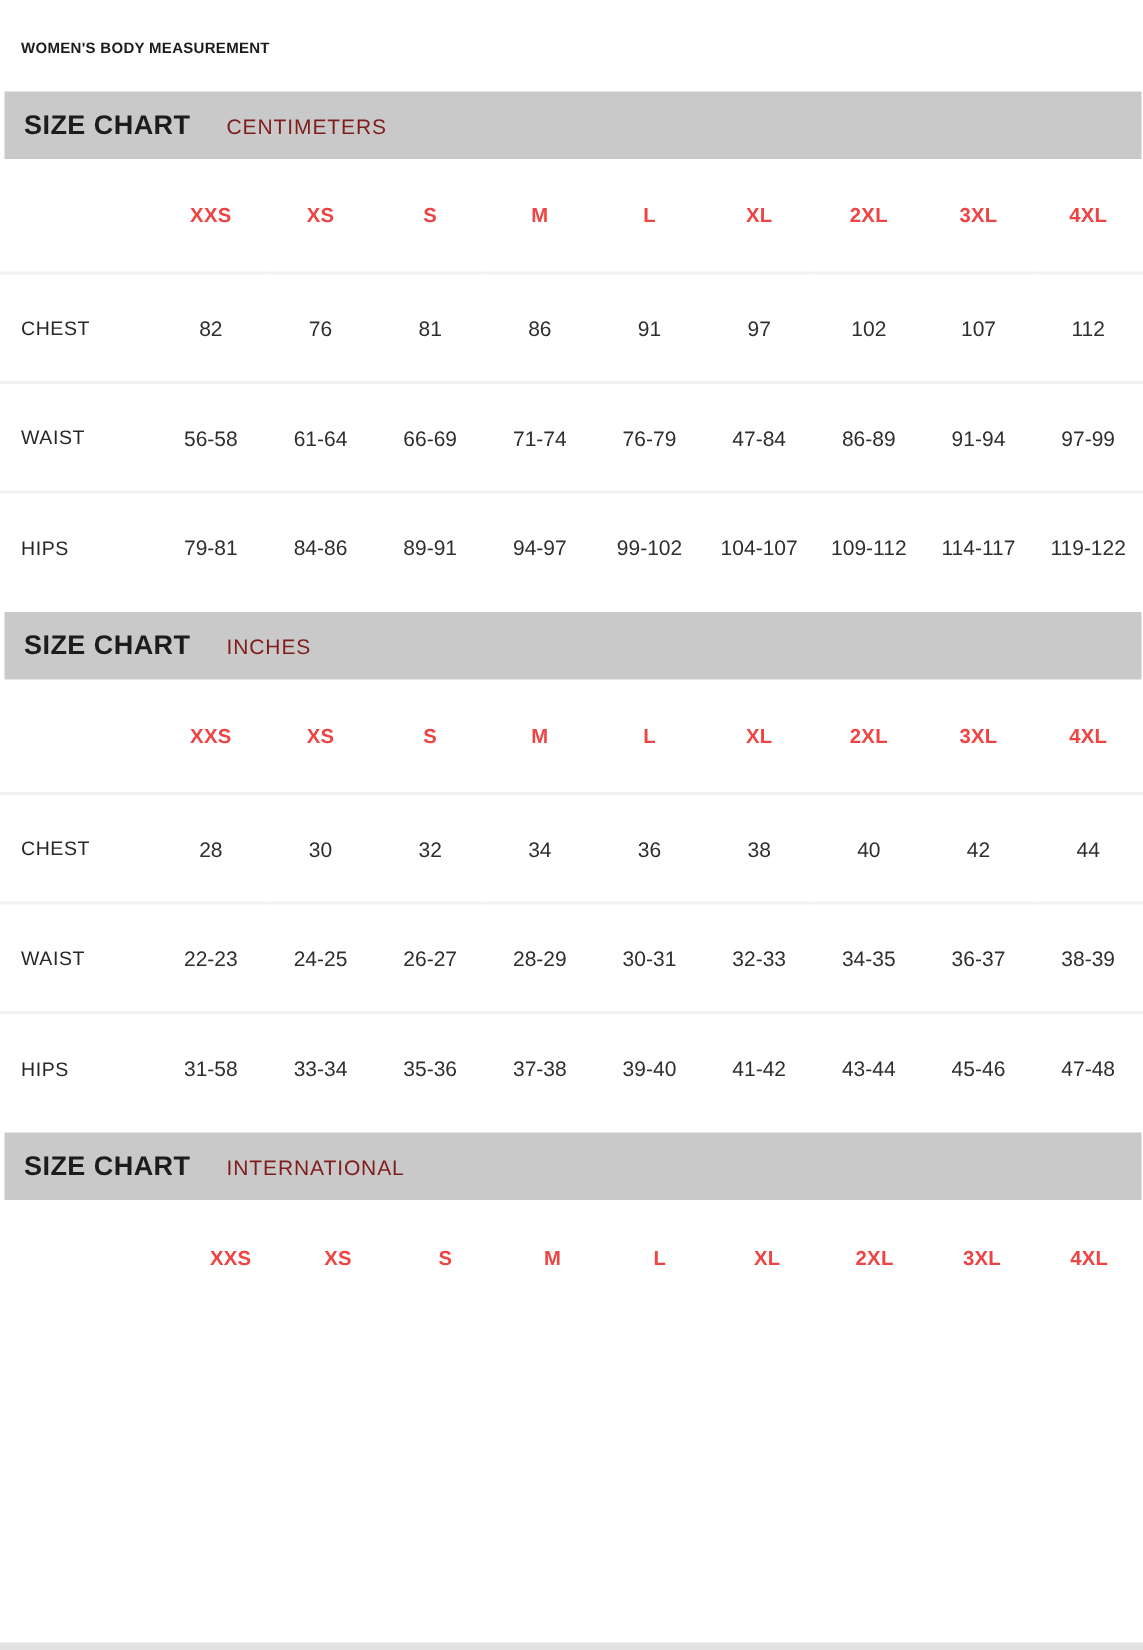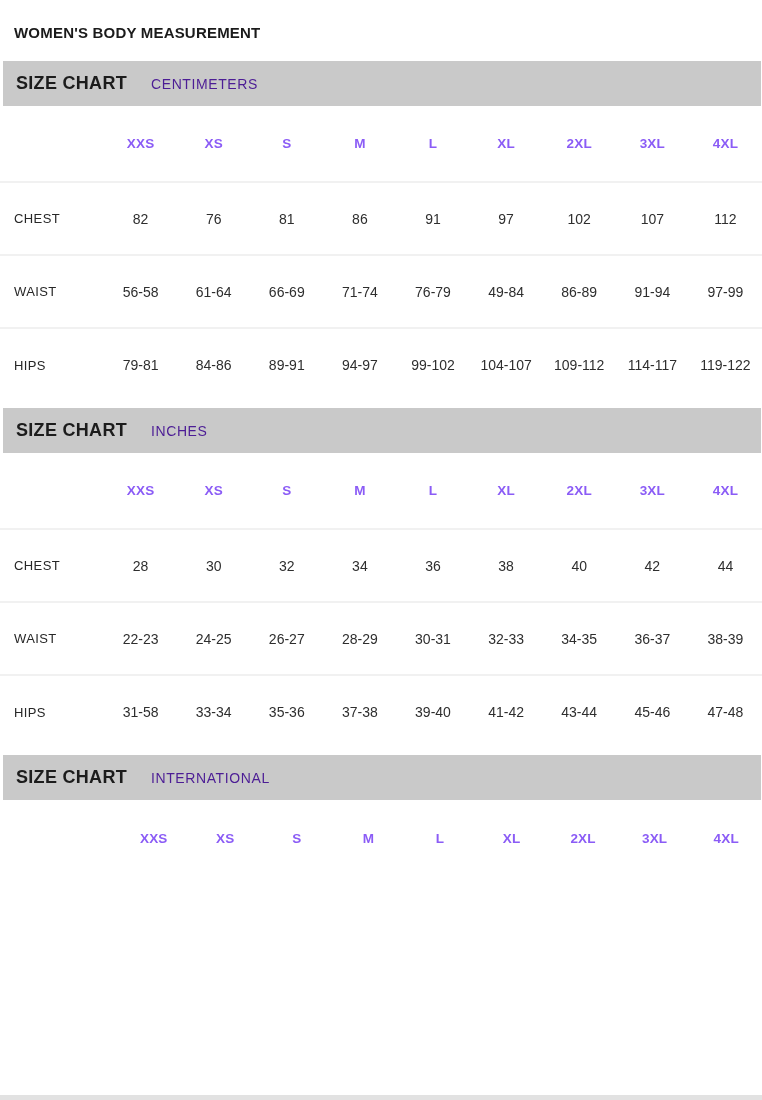"WOMEN'S BODY MEASUREMENT" .page-title { font-size: 15px -> 10px }
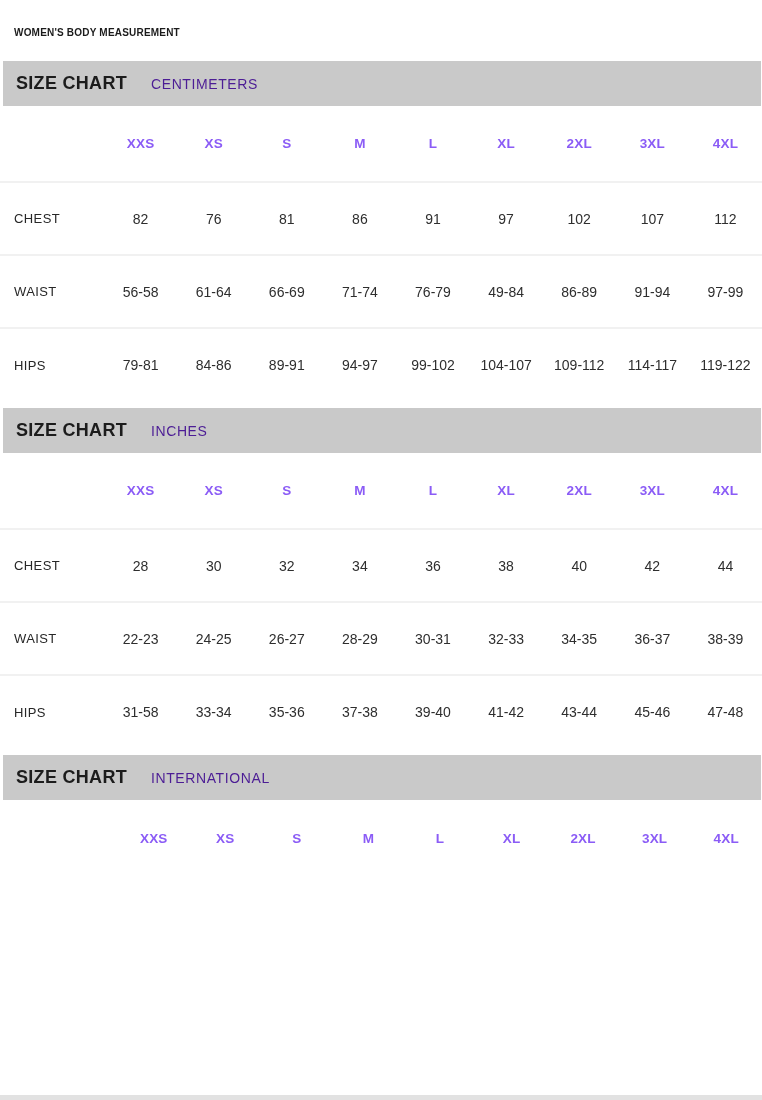"CENTIMETERS" .bar-sub { color: #4c1d95 -> #7f1d1d }
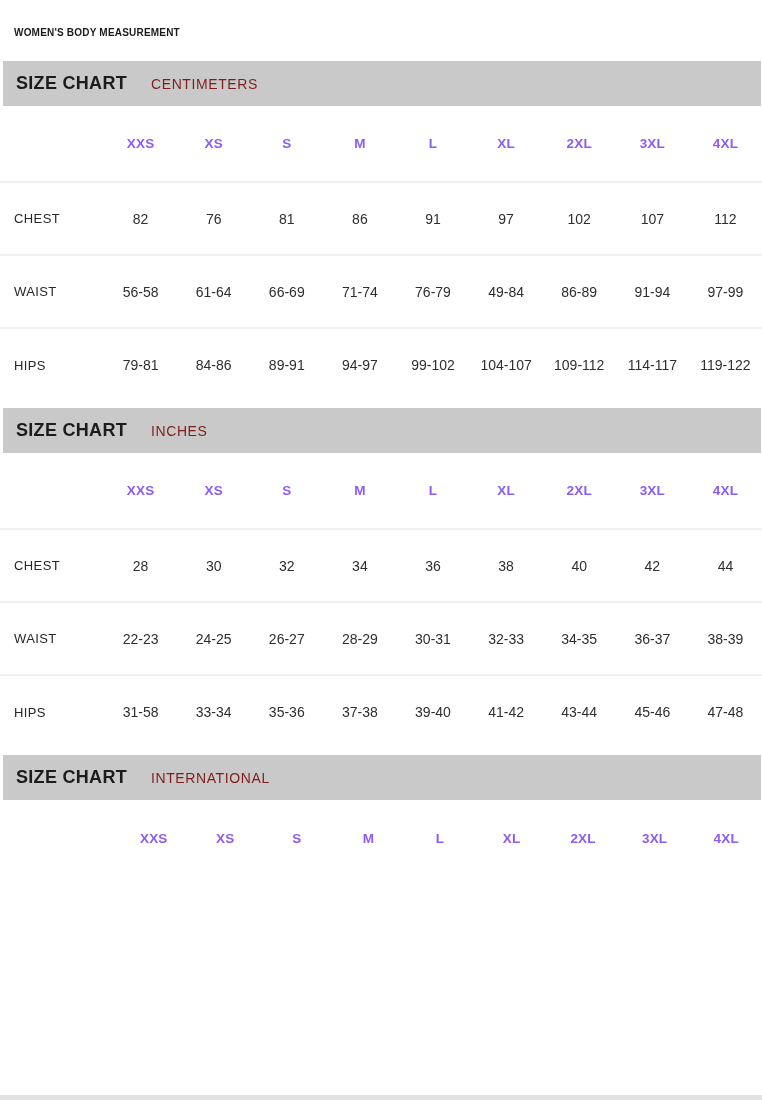"XXS" table.size-table thead th { color: #8b5cf6 -> #ef4444 }
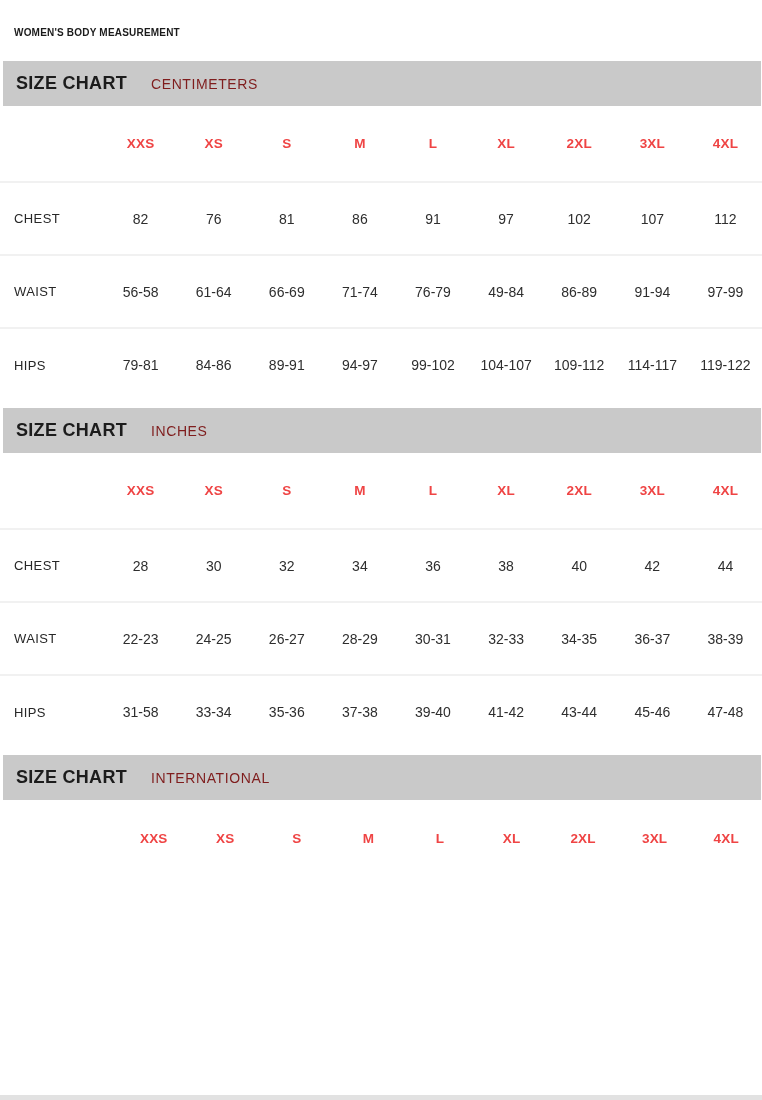"49-84" td { text: 49-84 -> 47-84 }
